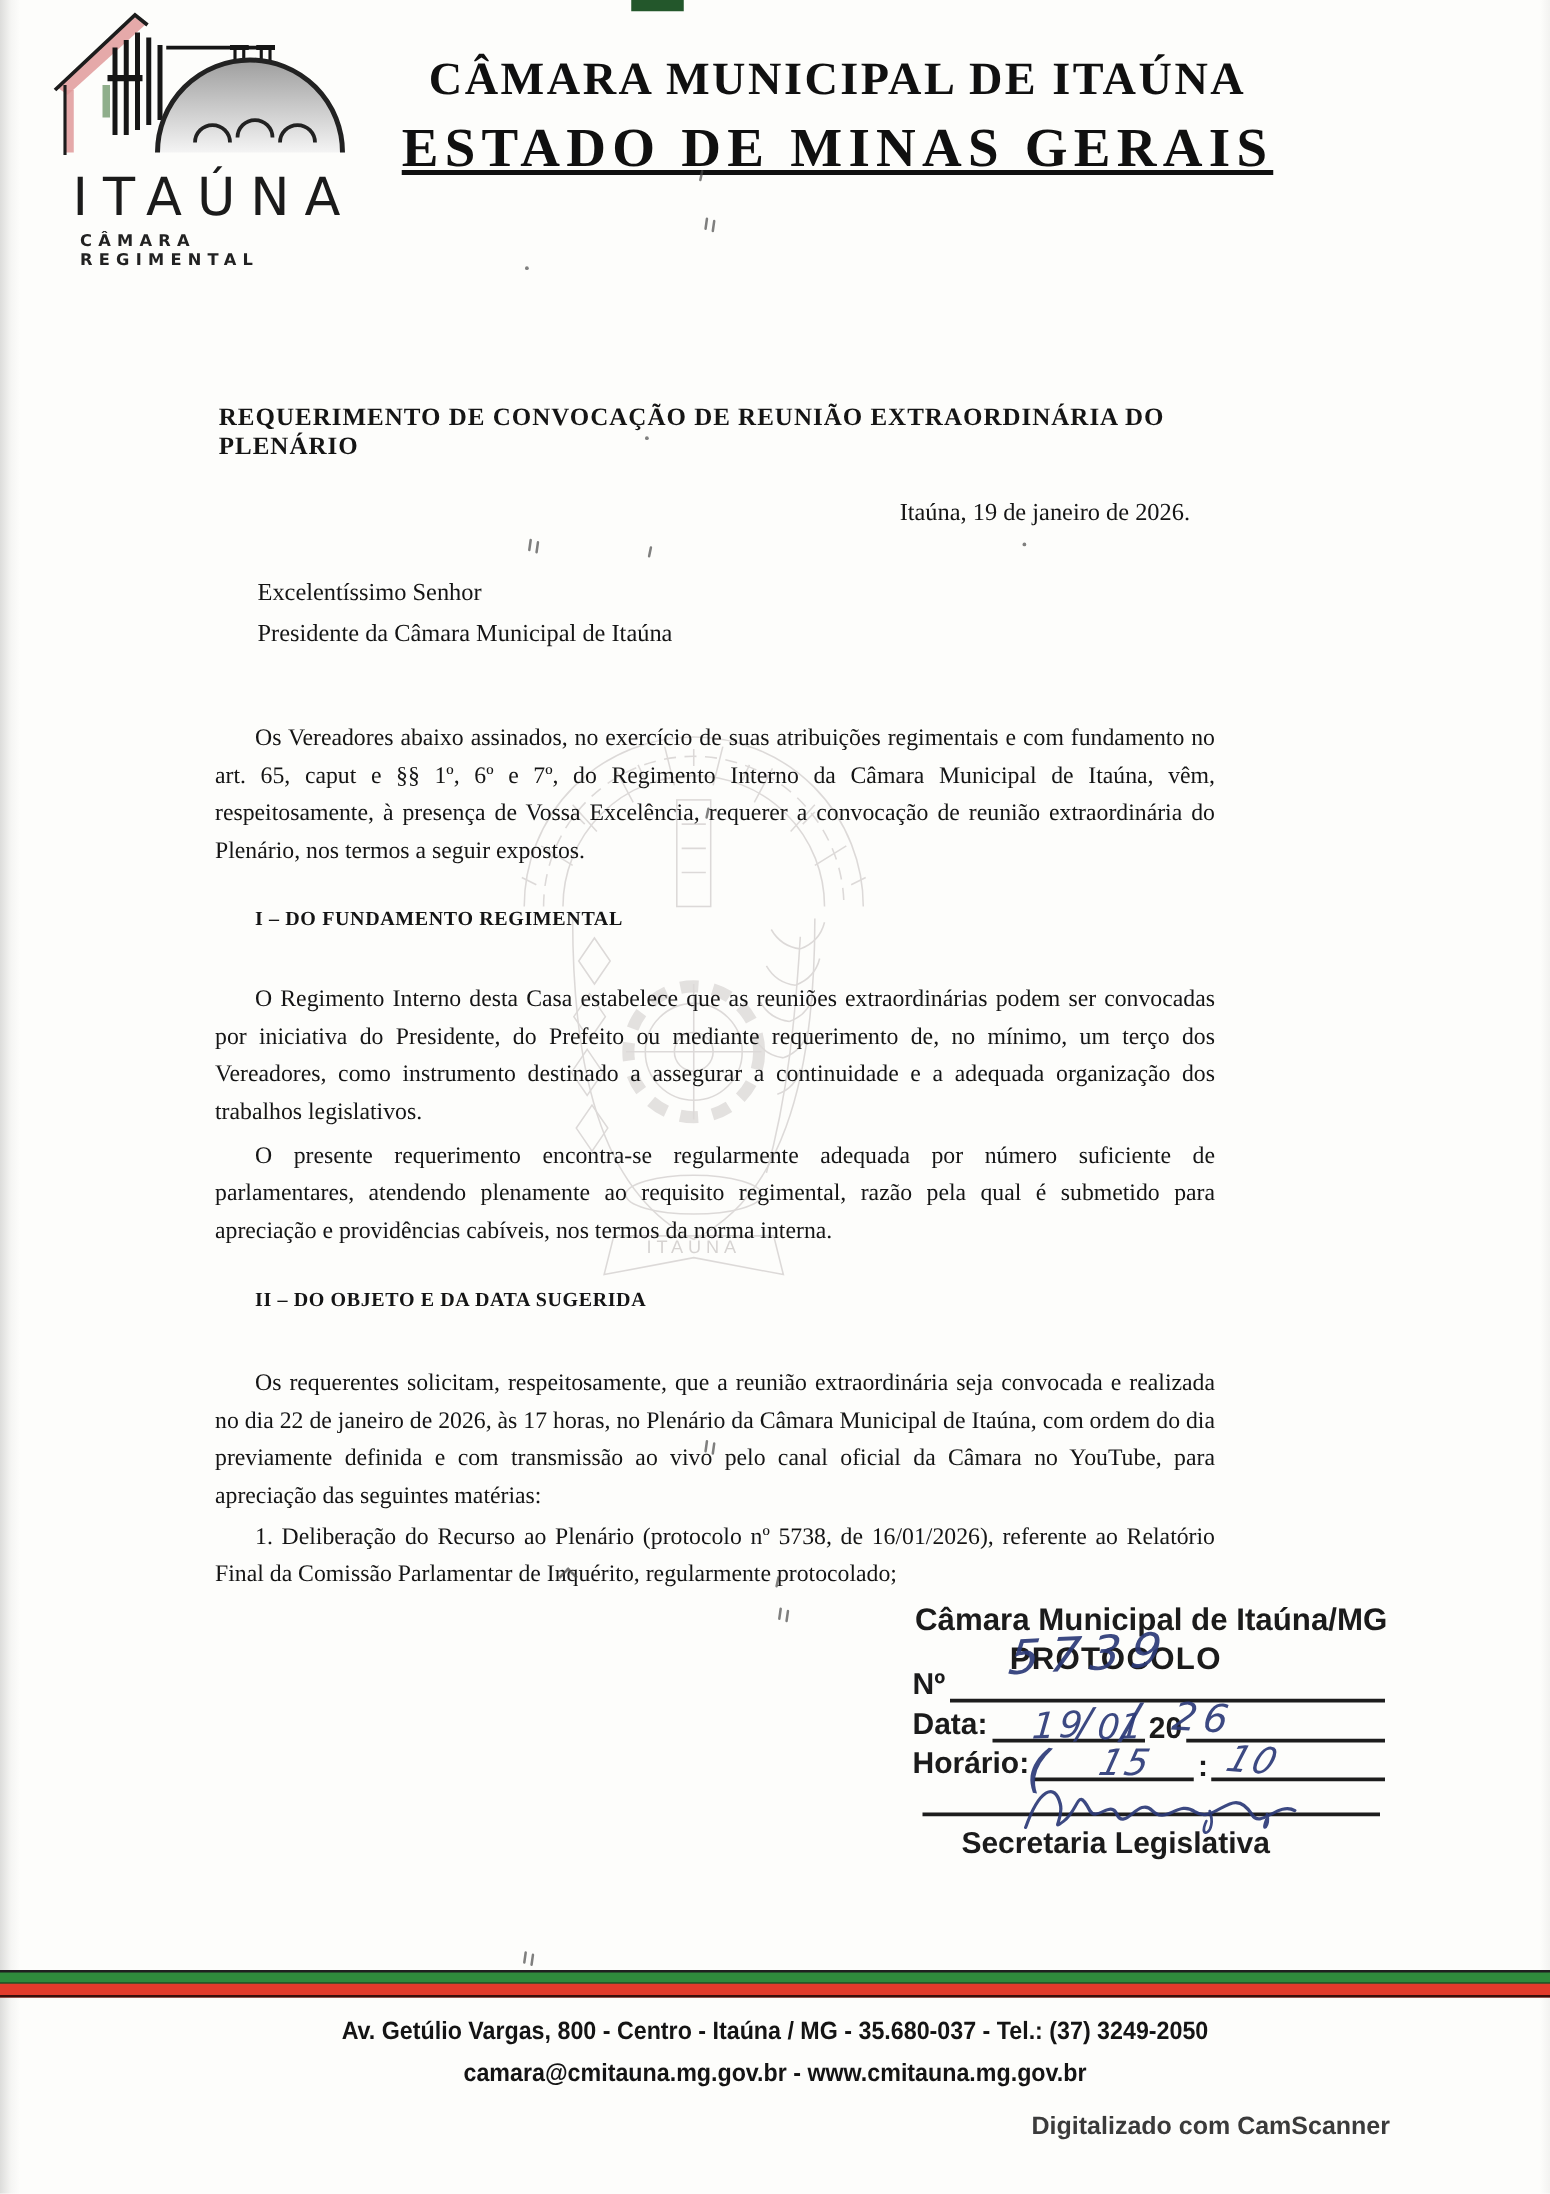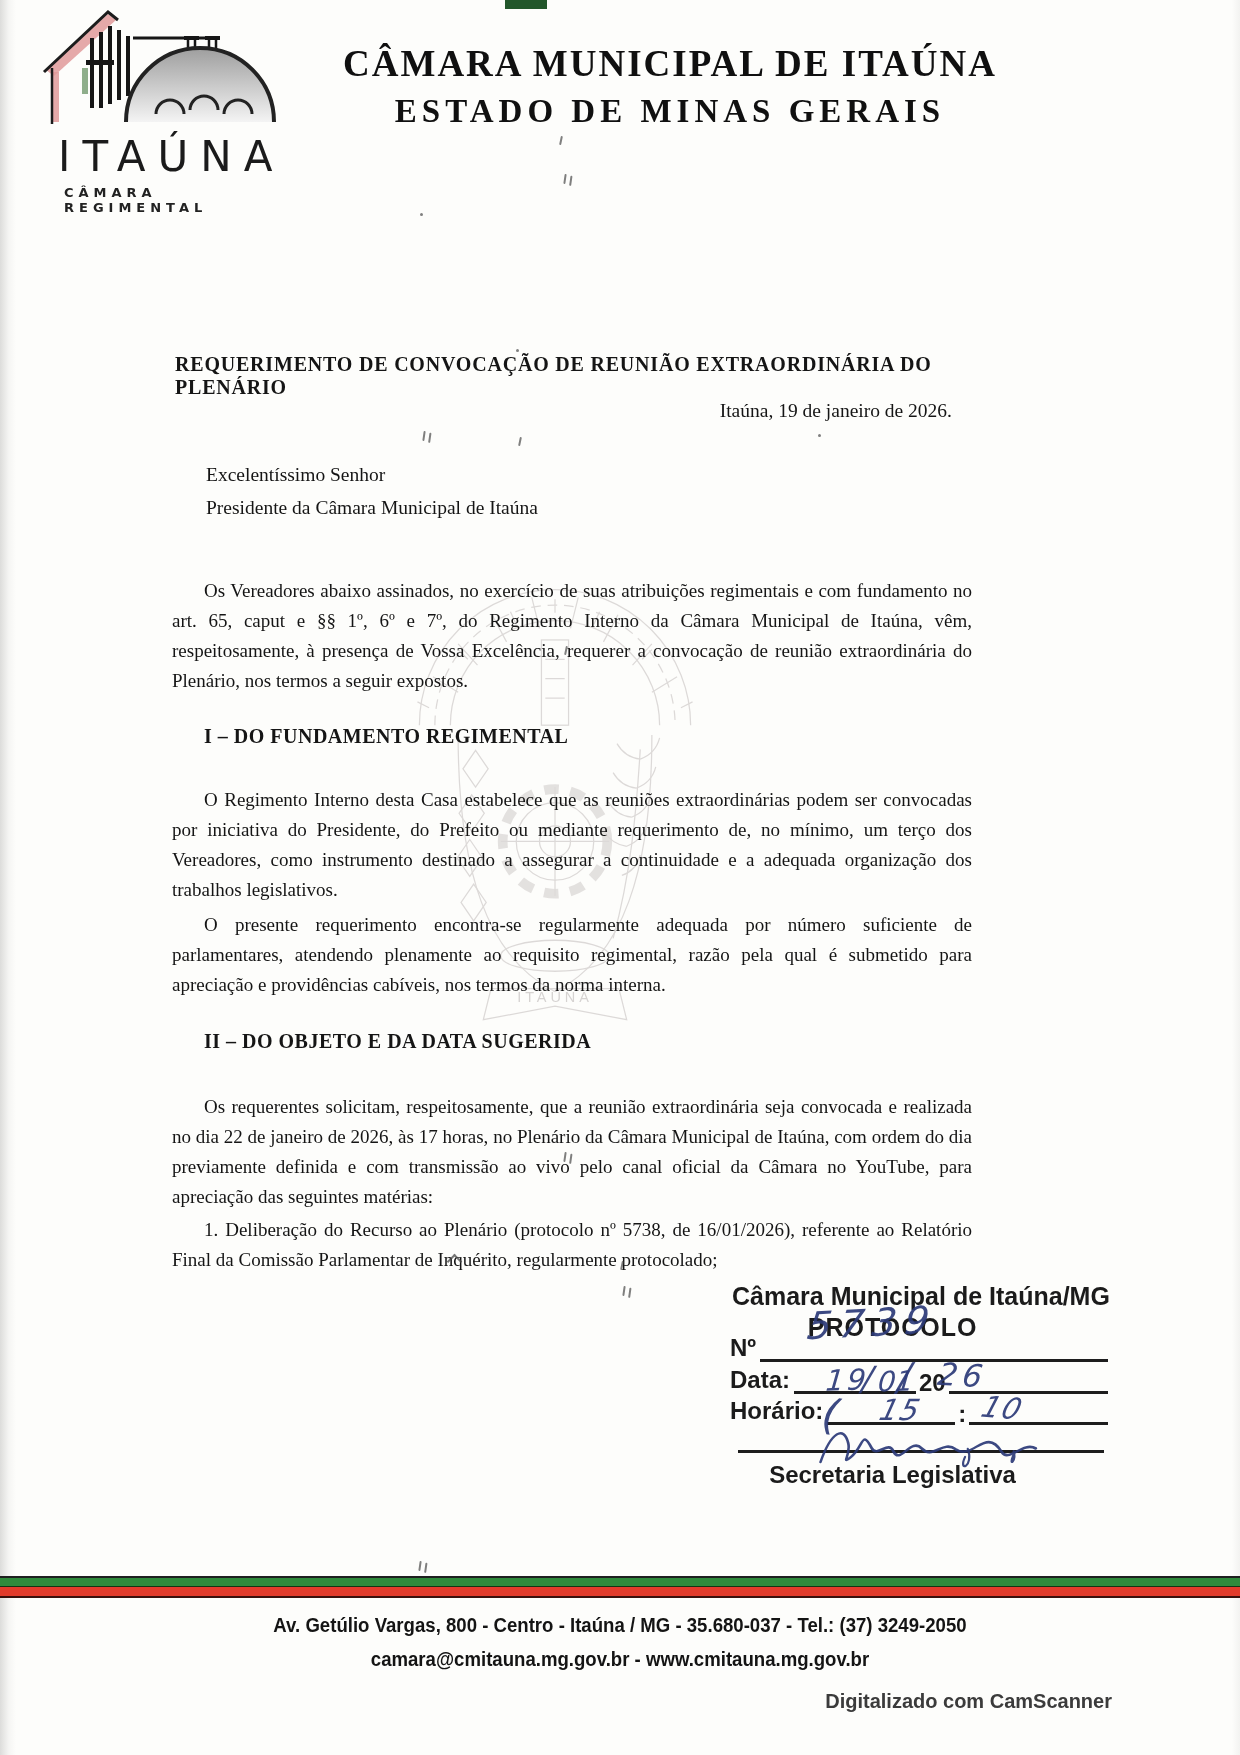"ESTADO DE MINAS GERAIS" .header-title .l2 { font-size: 33px -> 44px; text-decoration: none -> underline }
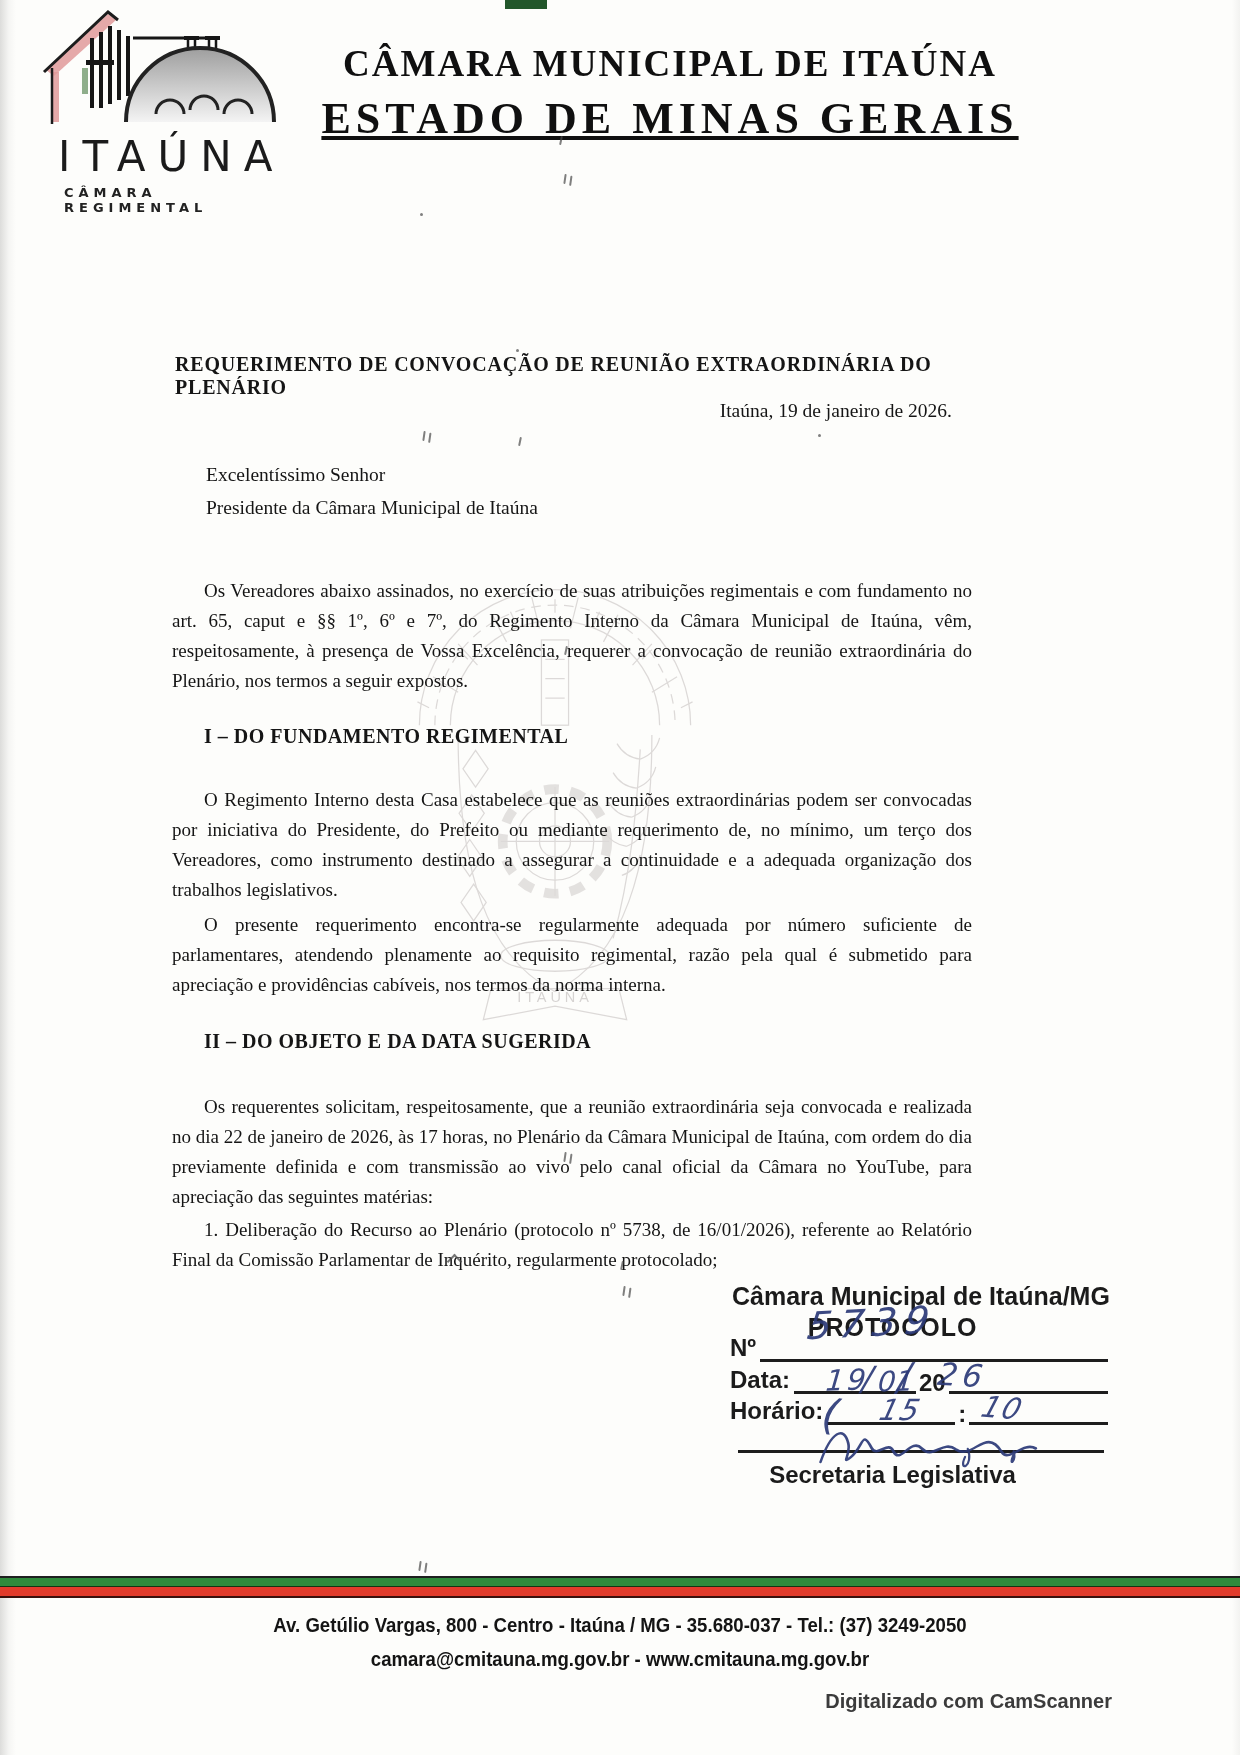"REQUERIMENTO DE CONVOCAÇÃO DE REUNIÃO" .doc-title { top: 353px -> 323px }
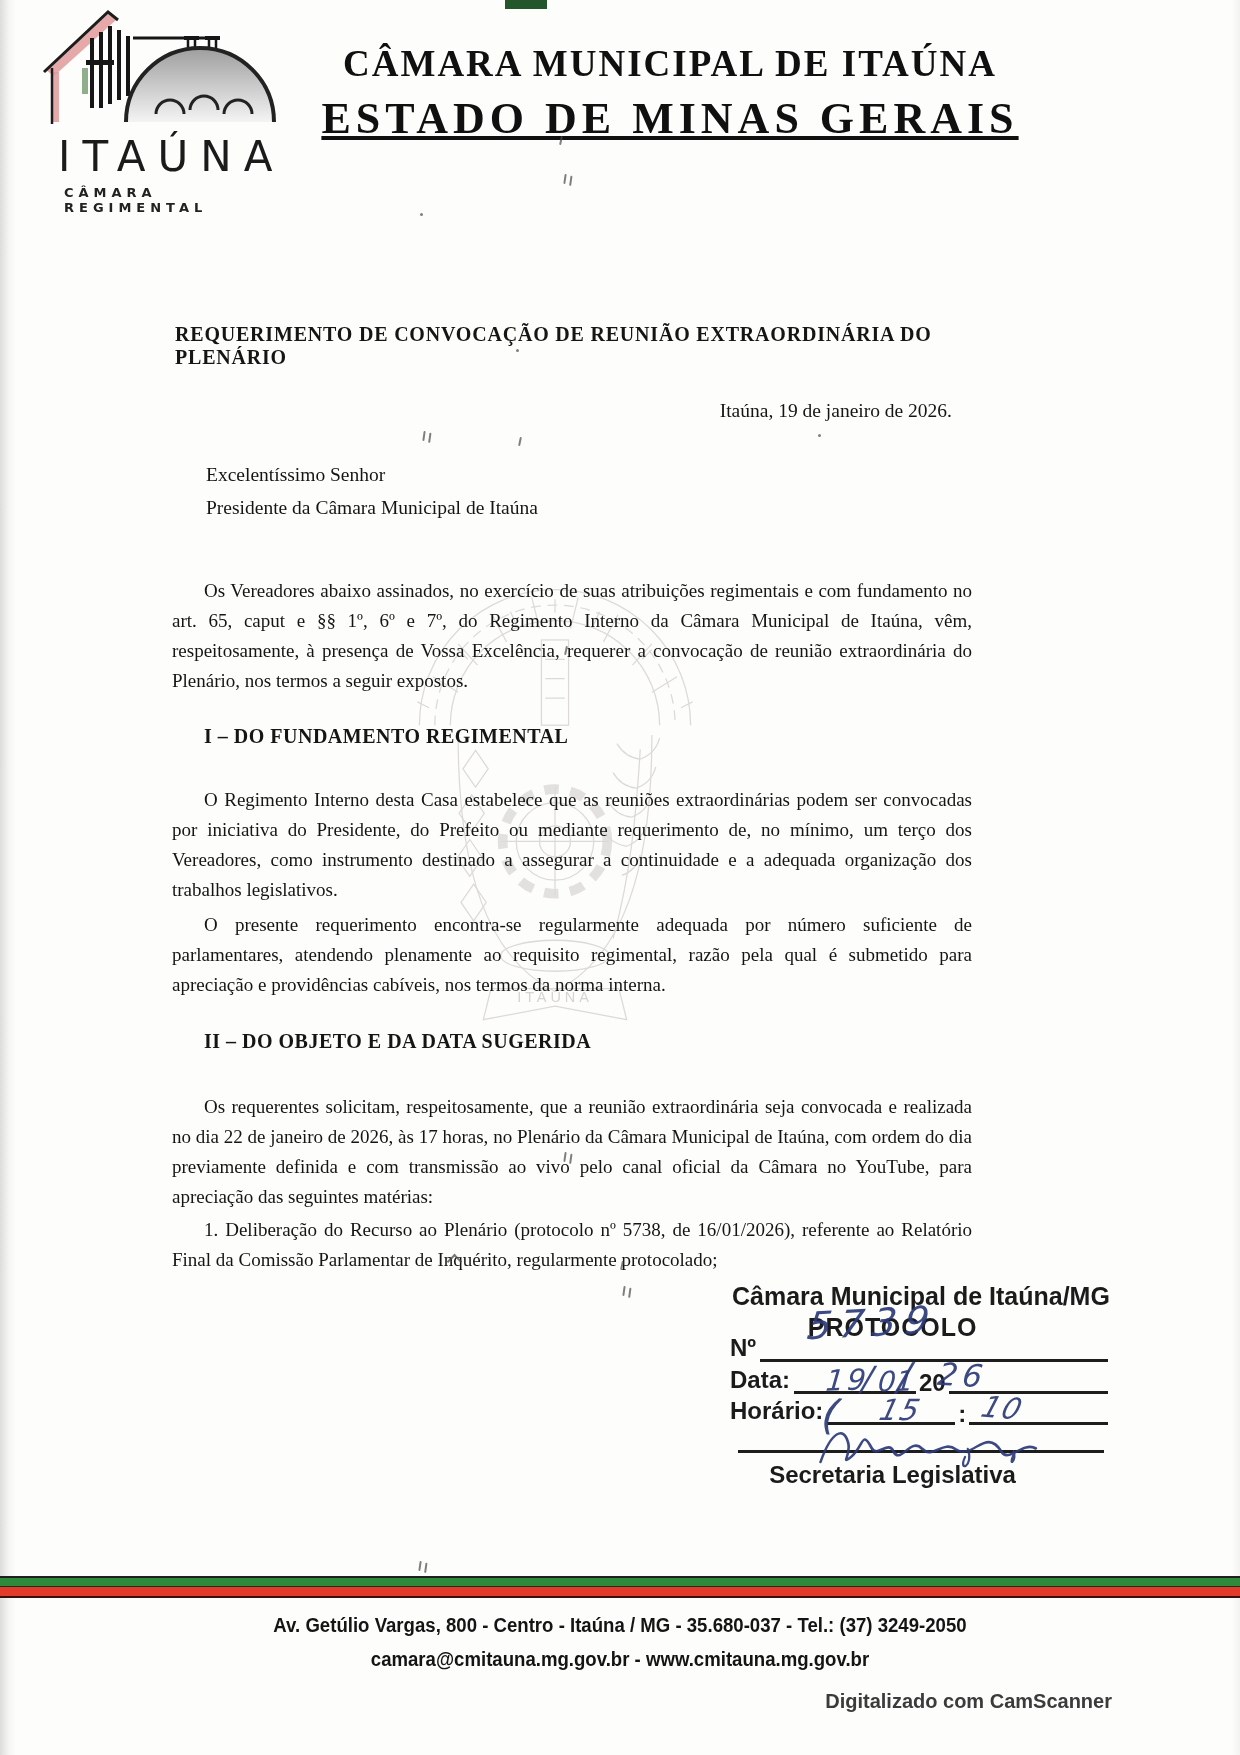"I – DO FUNDAMENTO REGIMENTAL" .doc-body h3 { font-size: 20px -> 16px }
